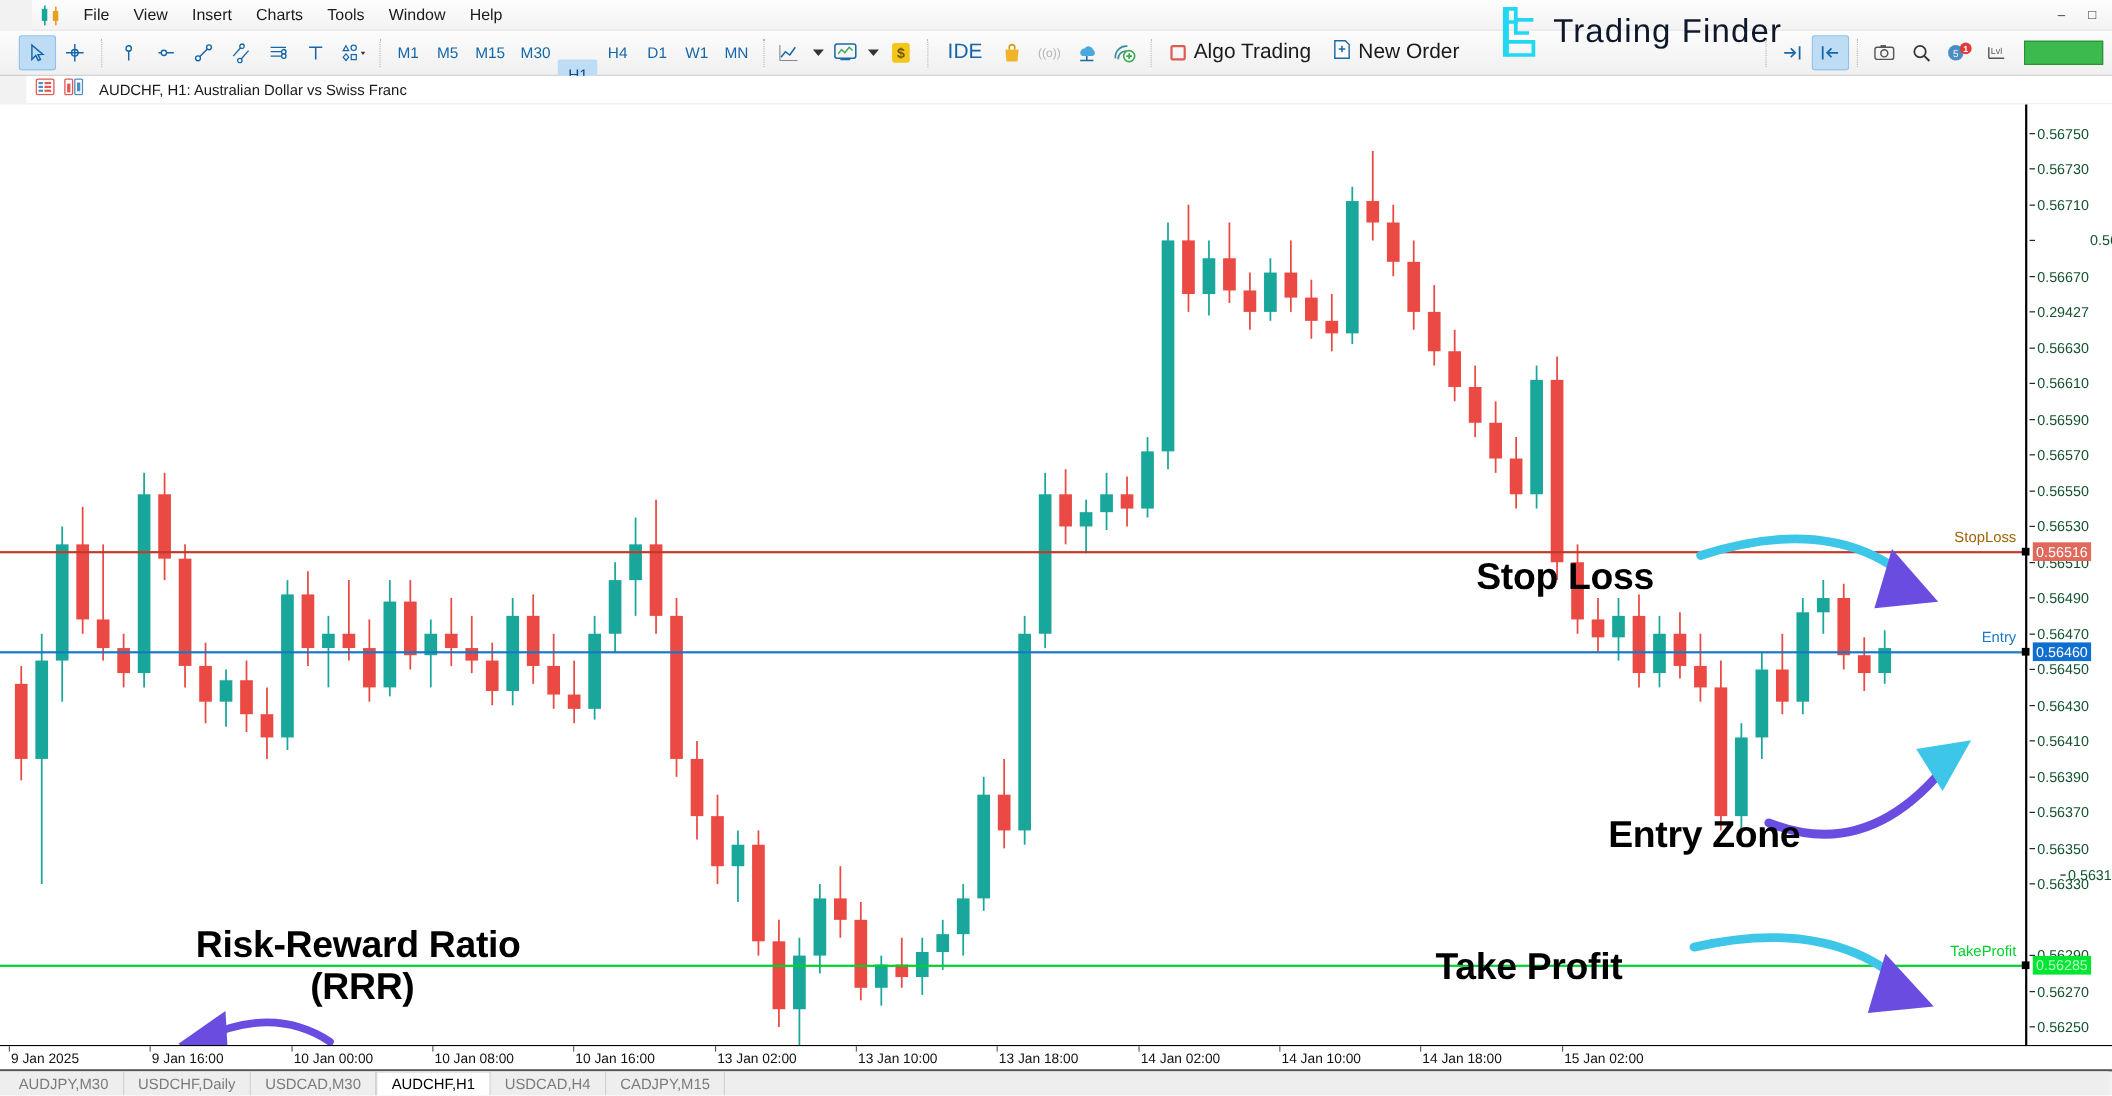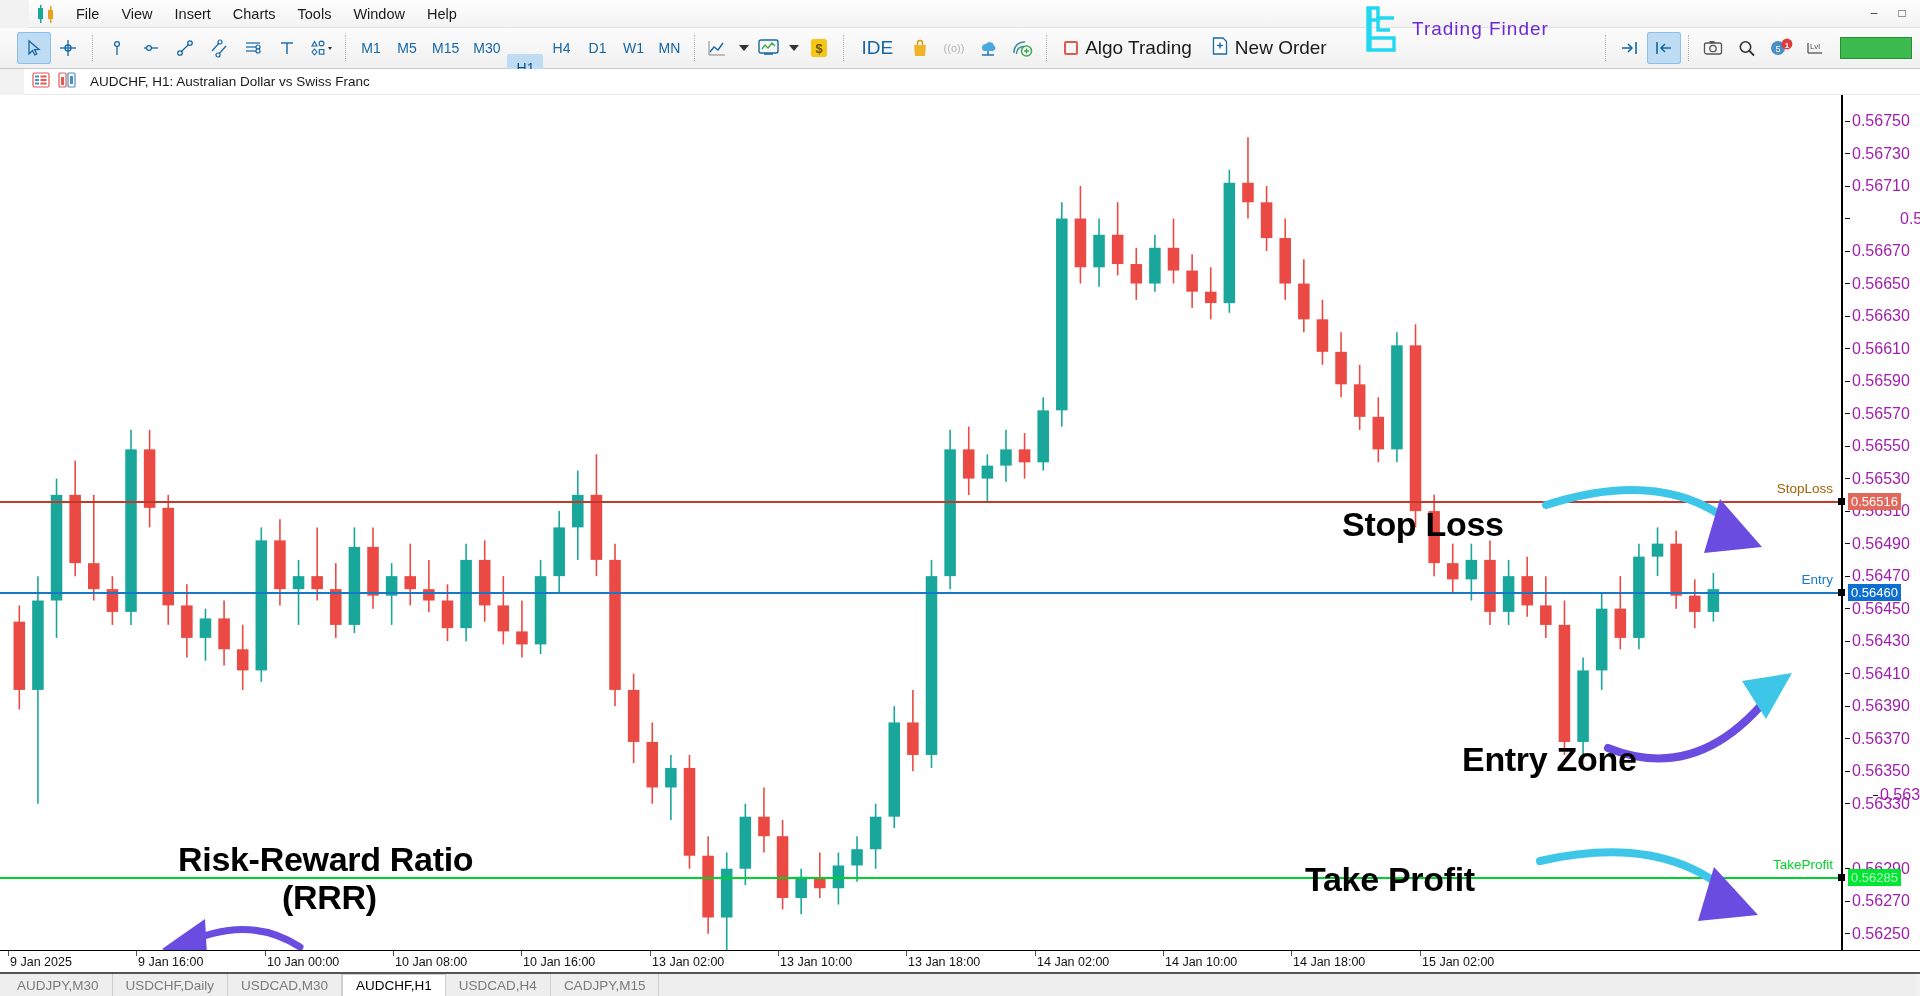"Trading Finder" .wm-text { color: #6d28d9 -> #0f172a; font-size: 19px -> 30px }
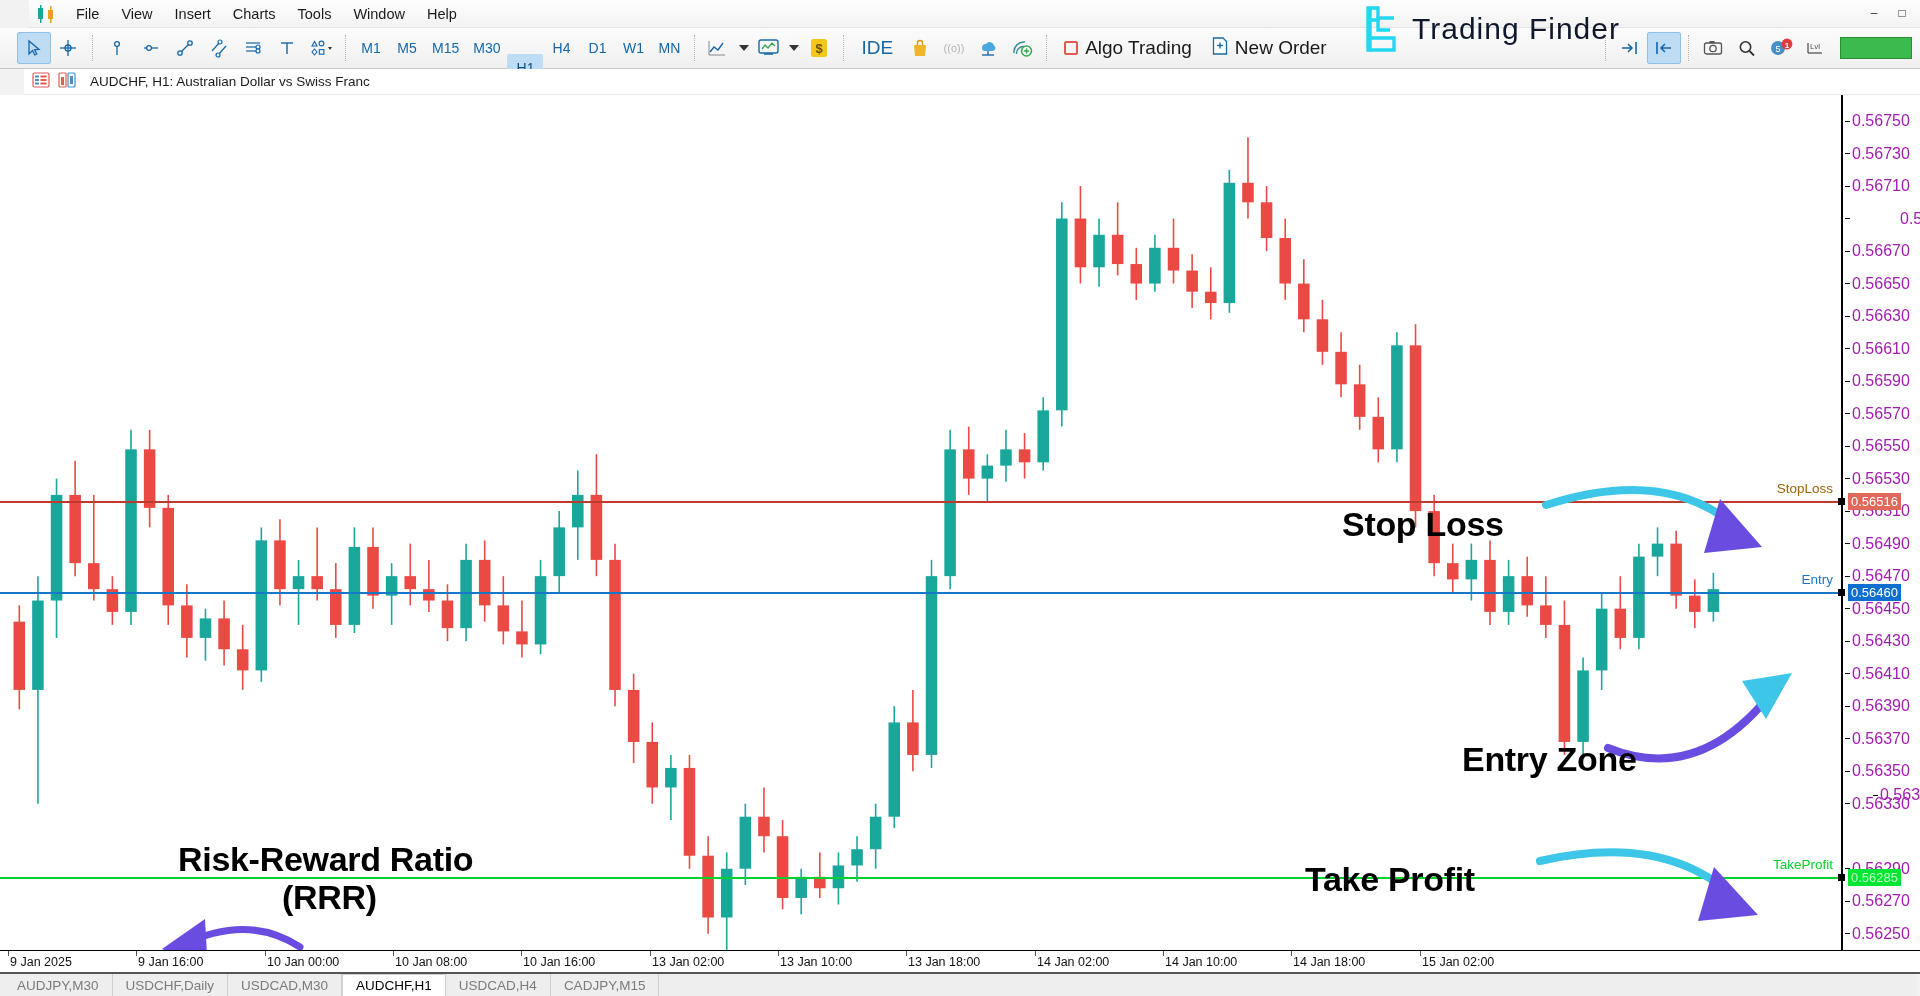"0.56750" .tick-row { color: #a21caf -> #14532d; font-size: 16px -> 13px }
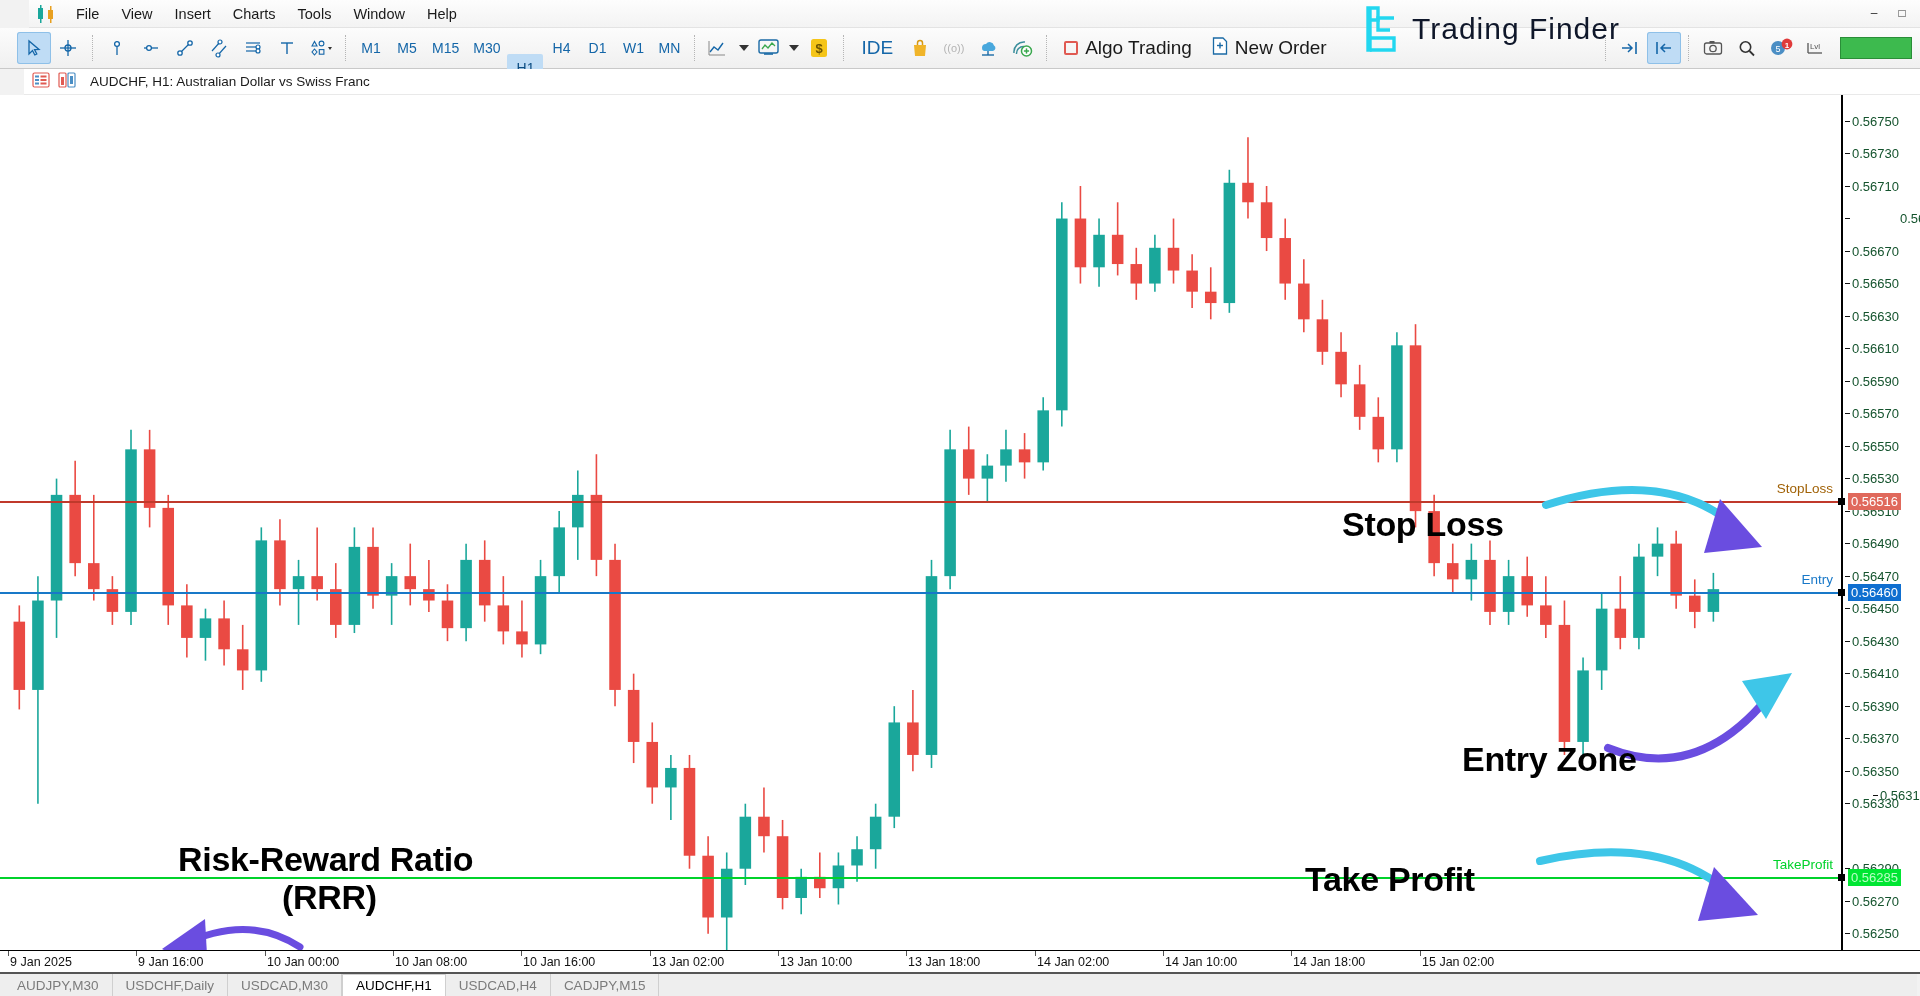"0.56650" span { text: 0.56650 -> 0.29427 }
